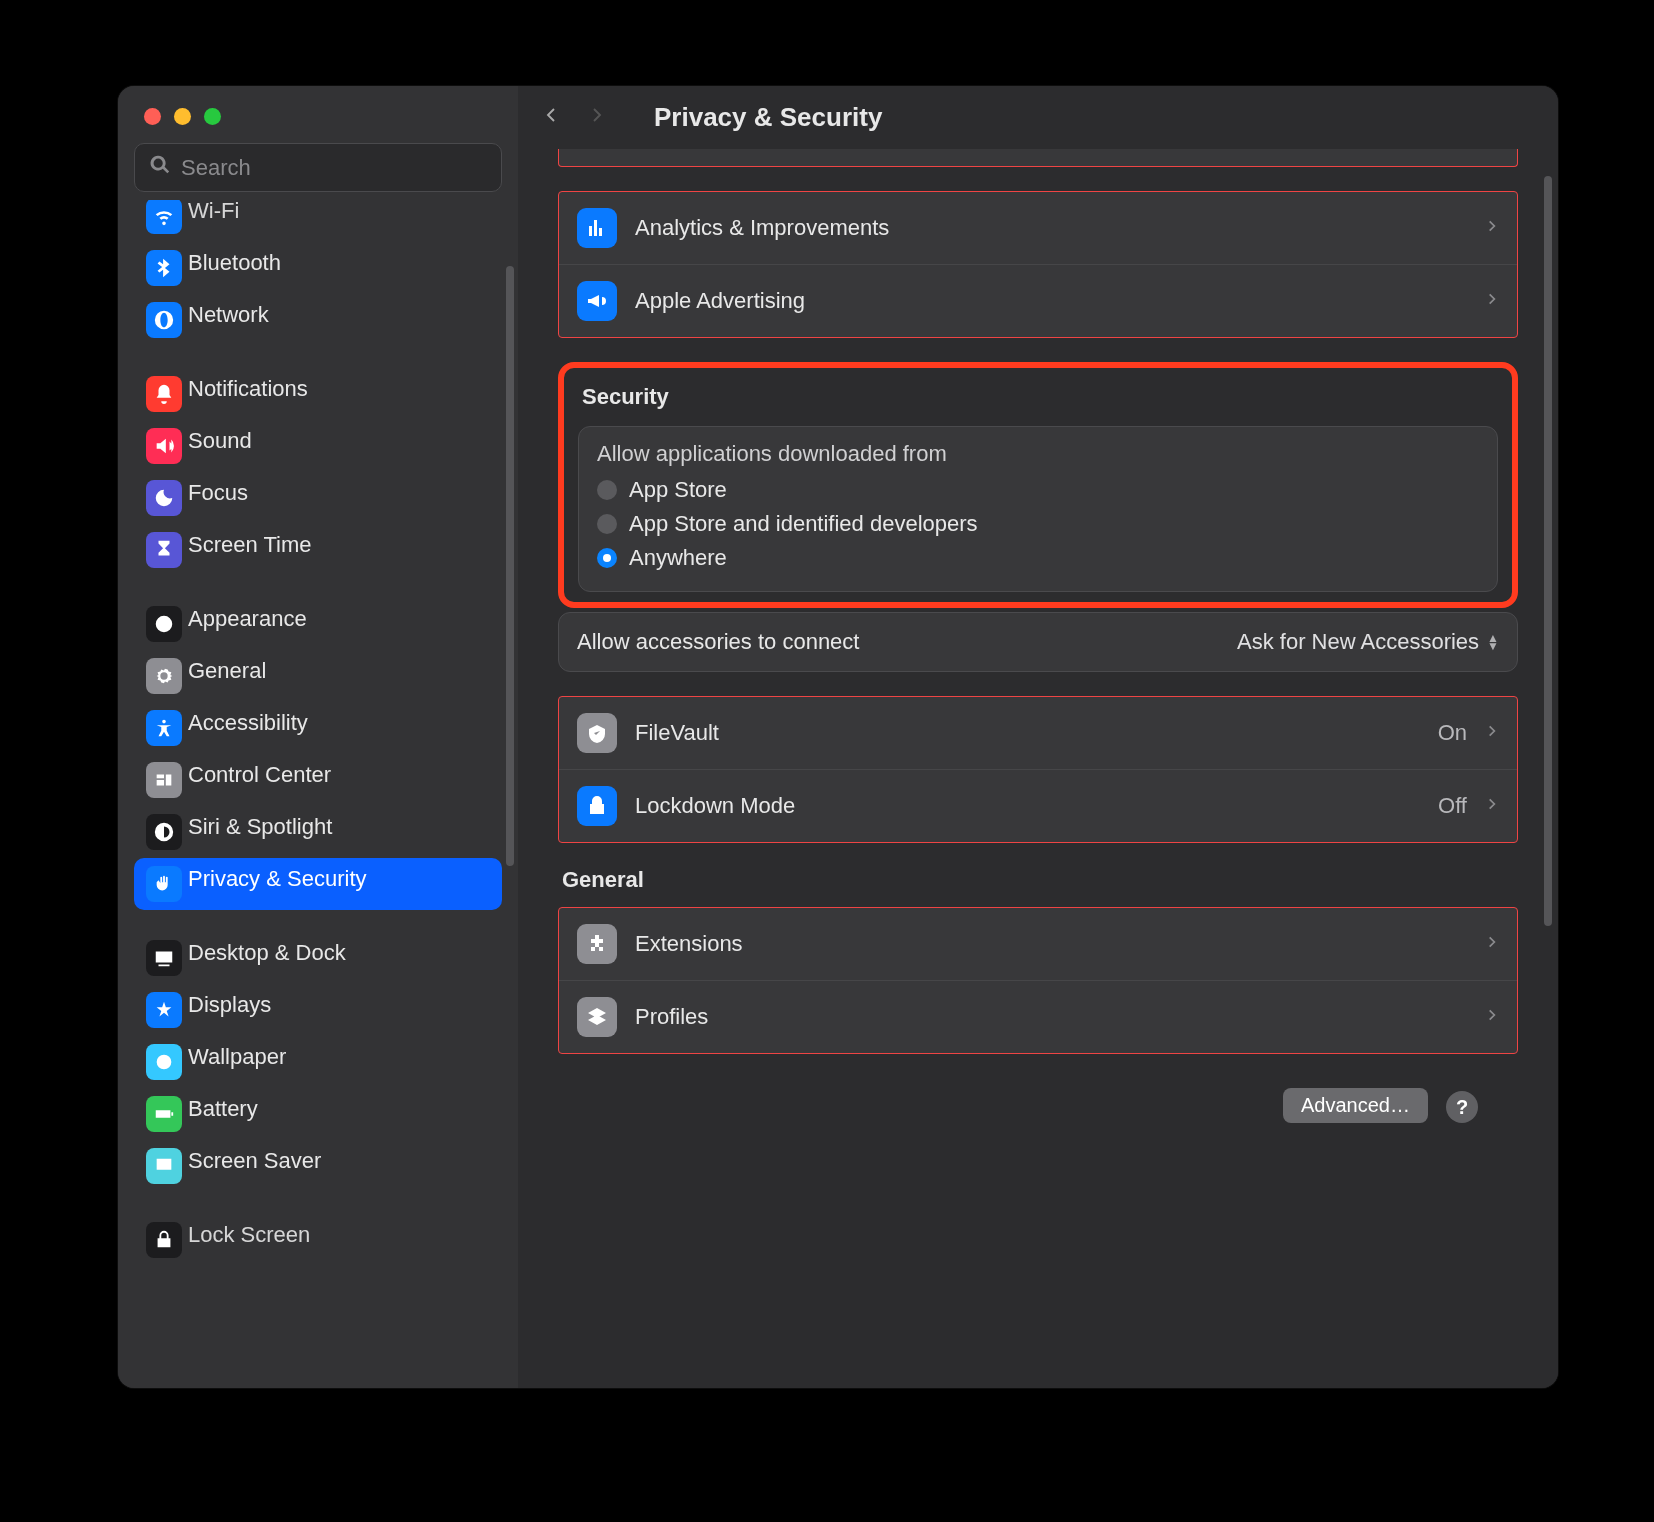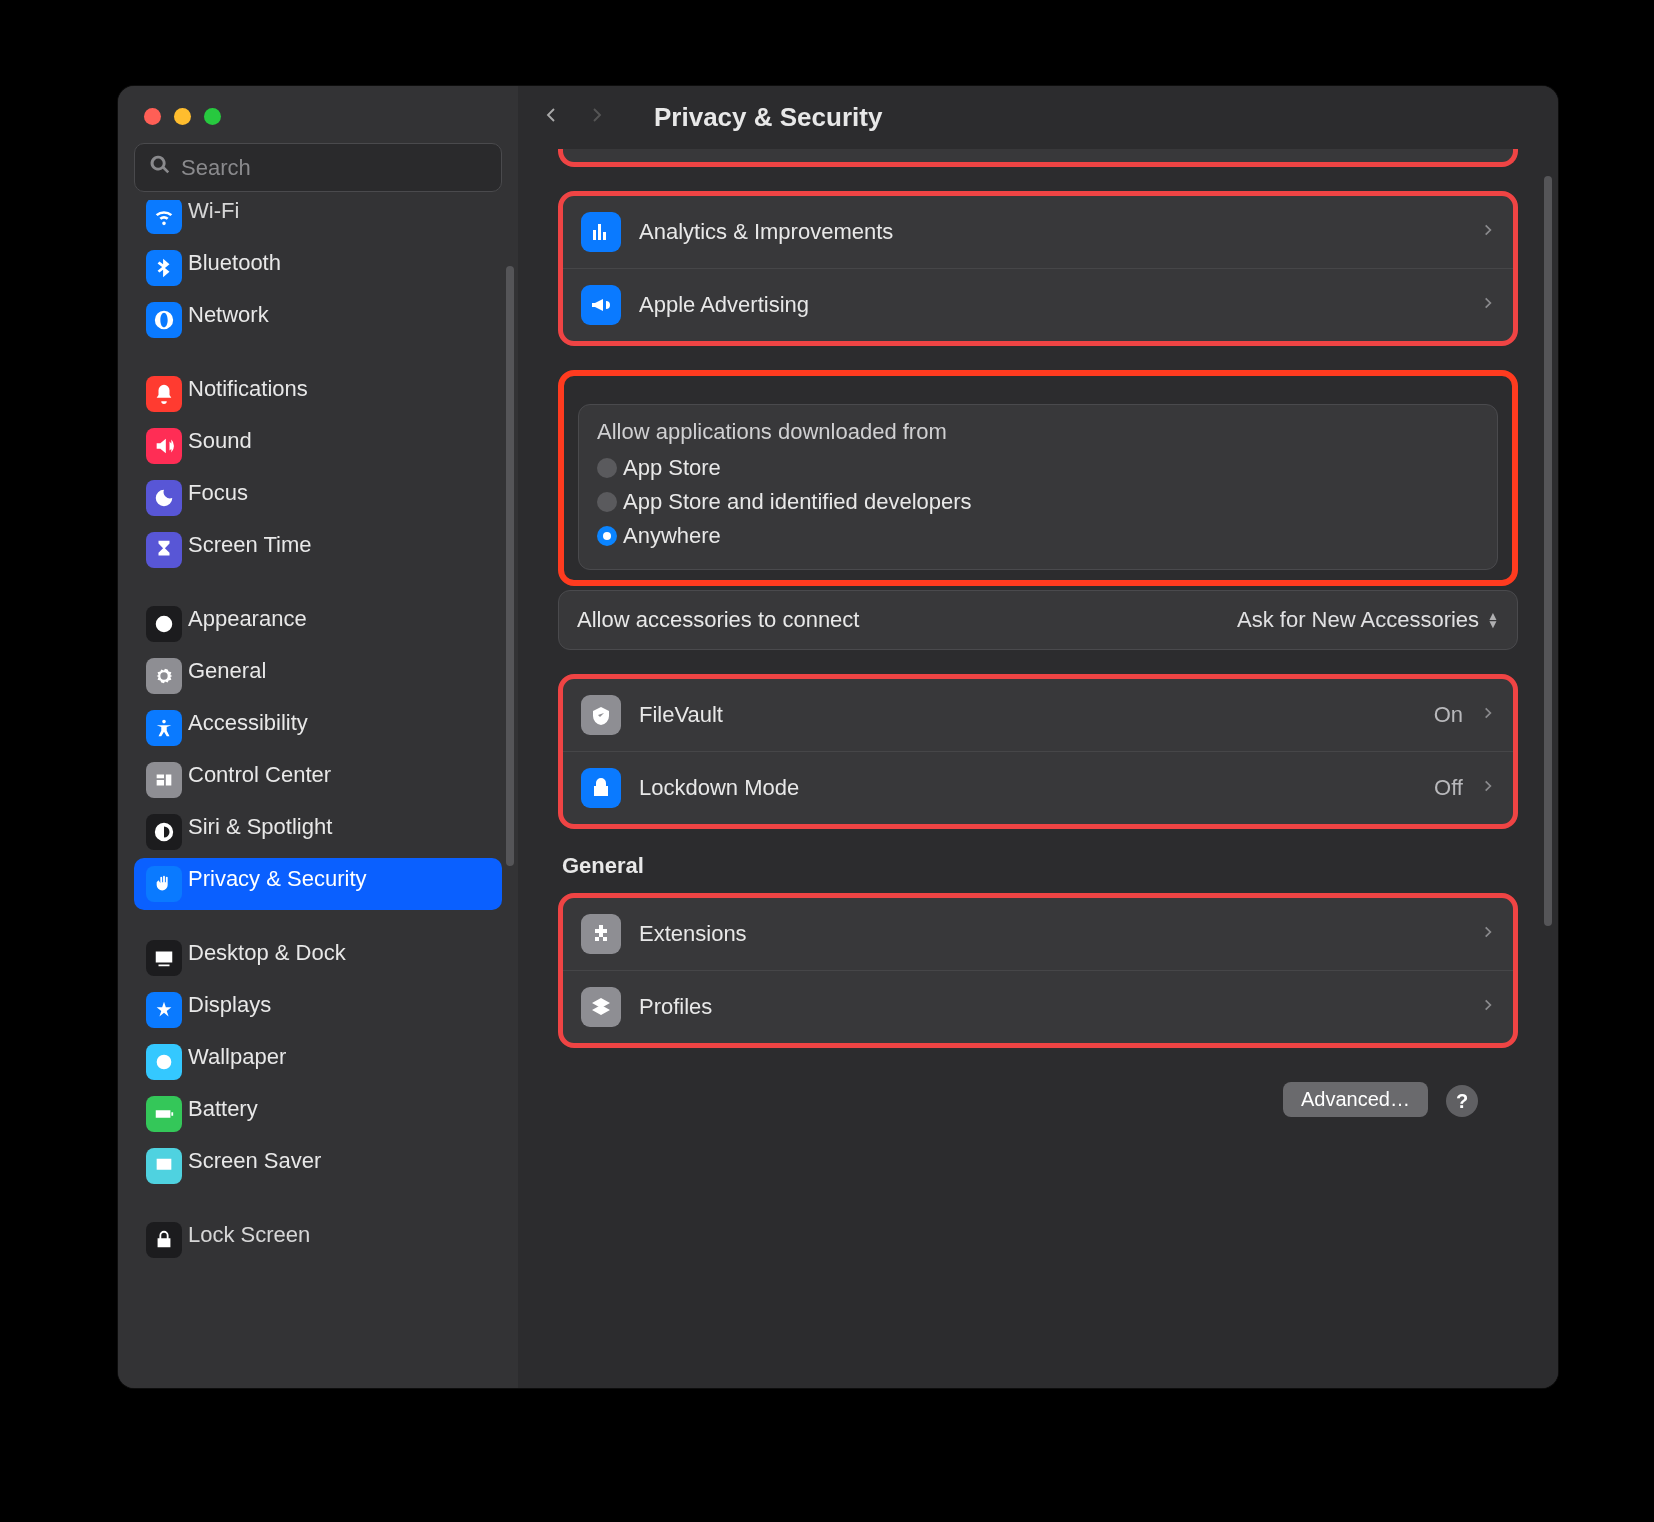"Analytics & Improvements" .panel { border: 5px solid #ef4444 -> 1px solid #ef4444; border-radius: 16px -> 4px }
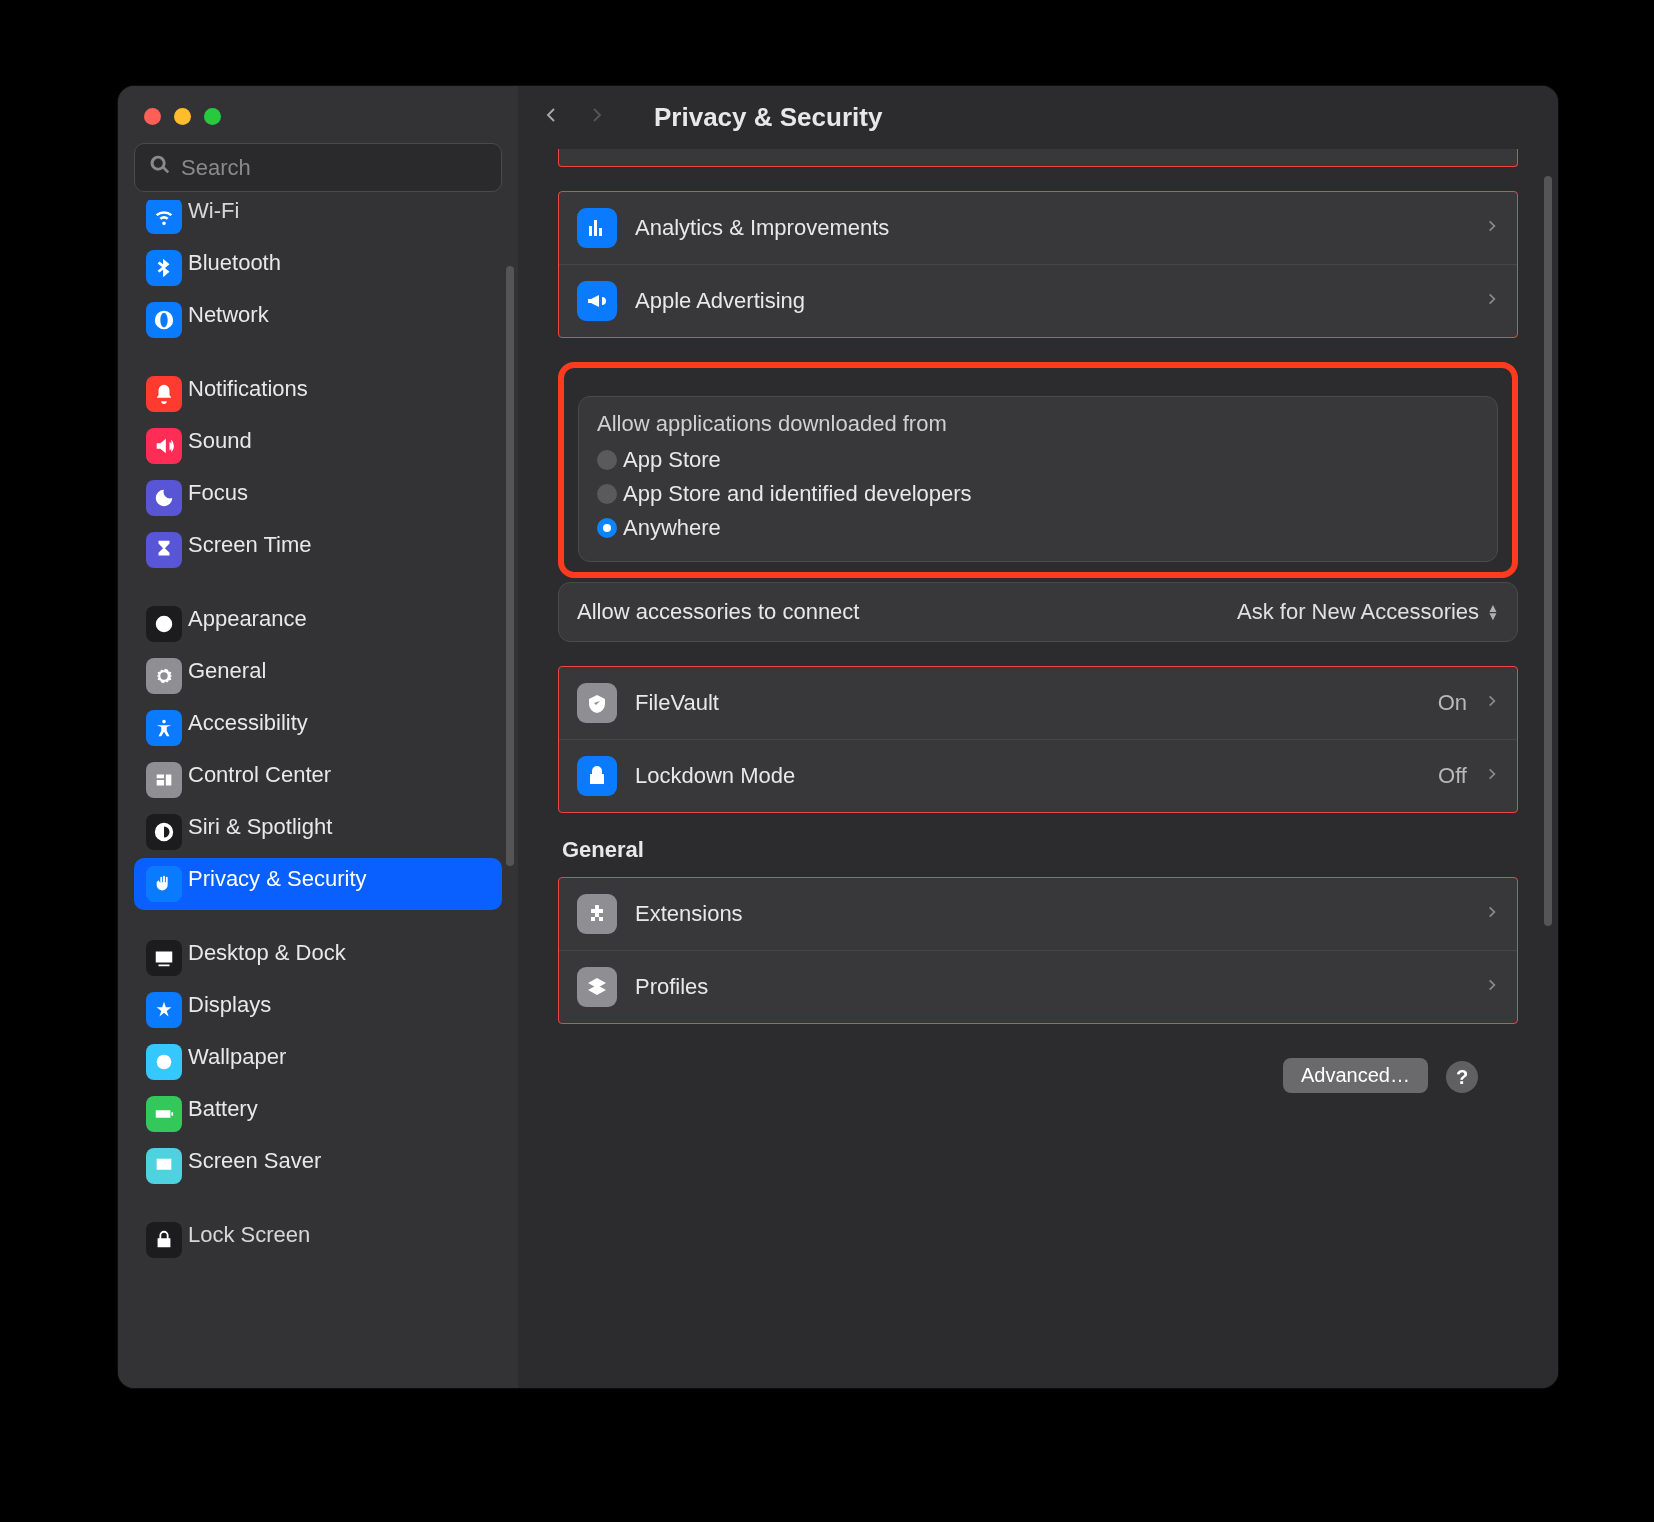"Security" div.section-title { html: none -> <div>Security</div> }
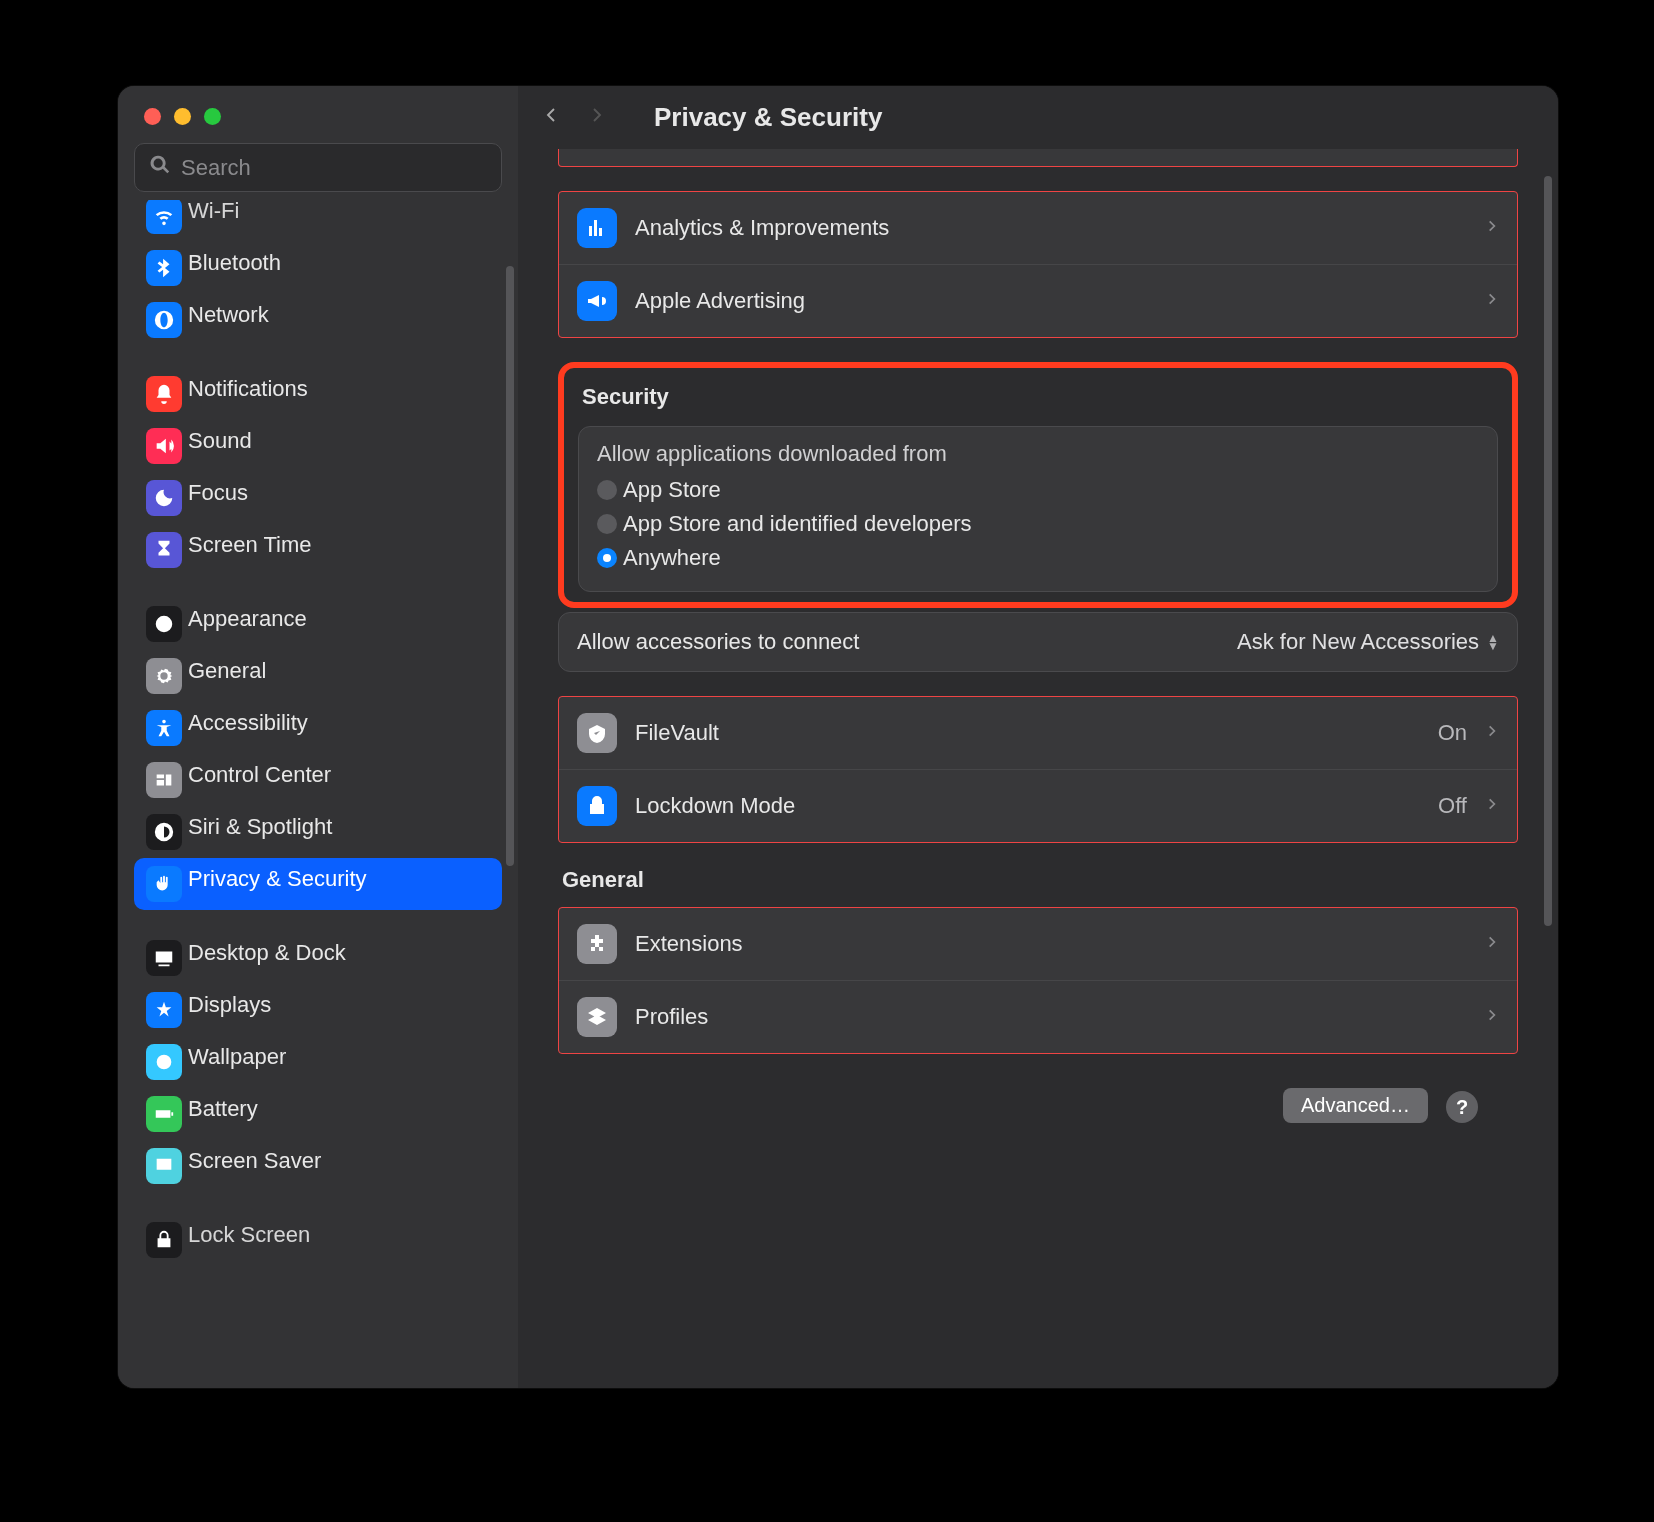"App Store" .radio-row { gap: 6px -> 12px }
